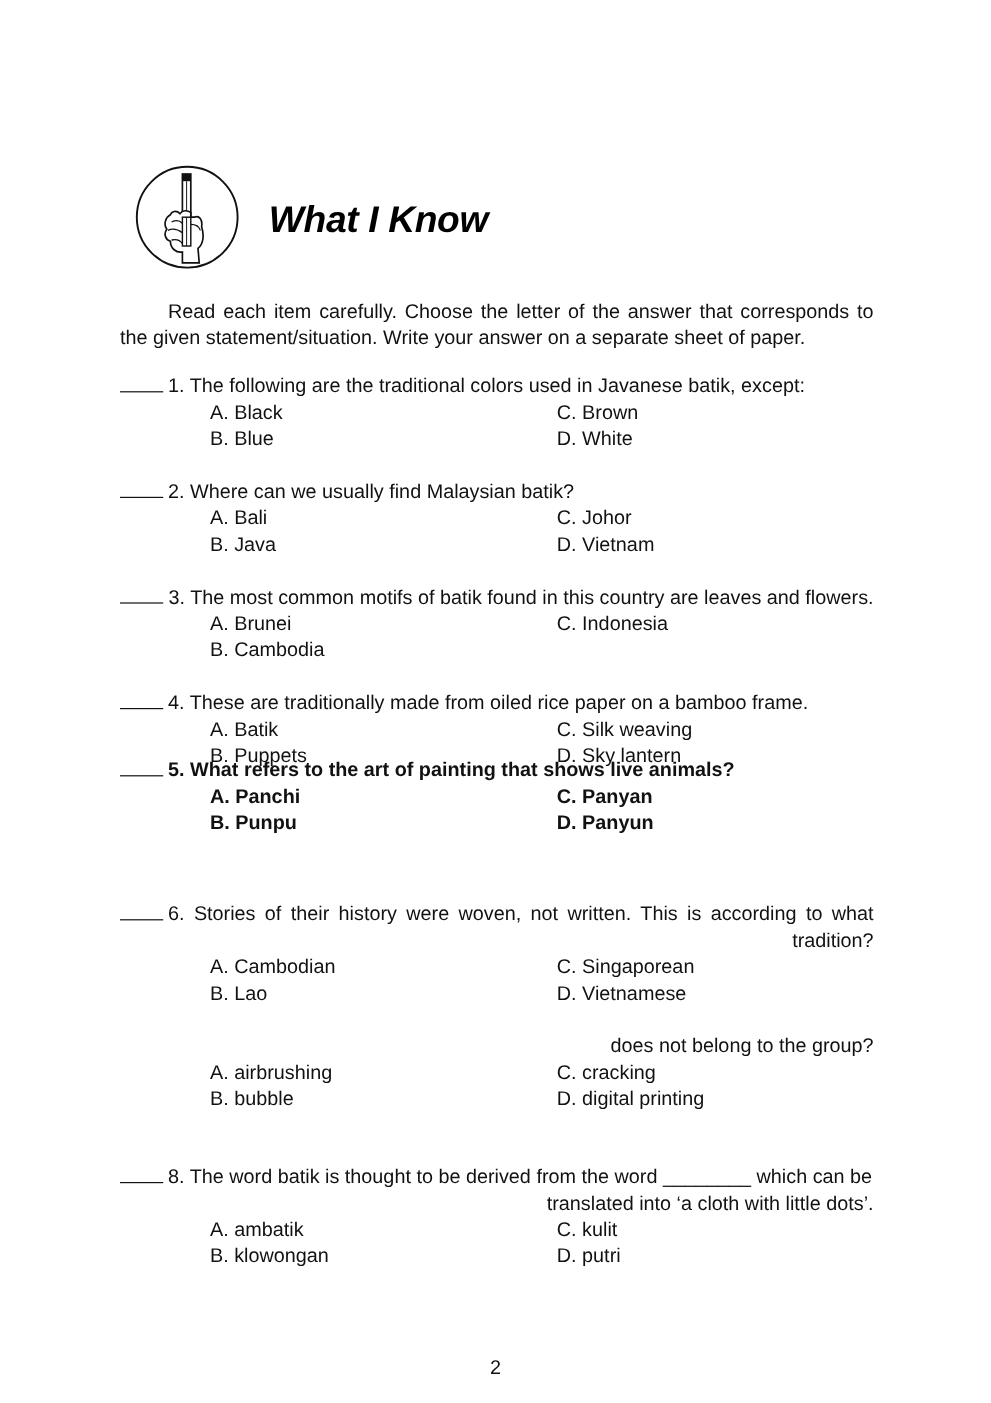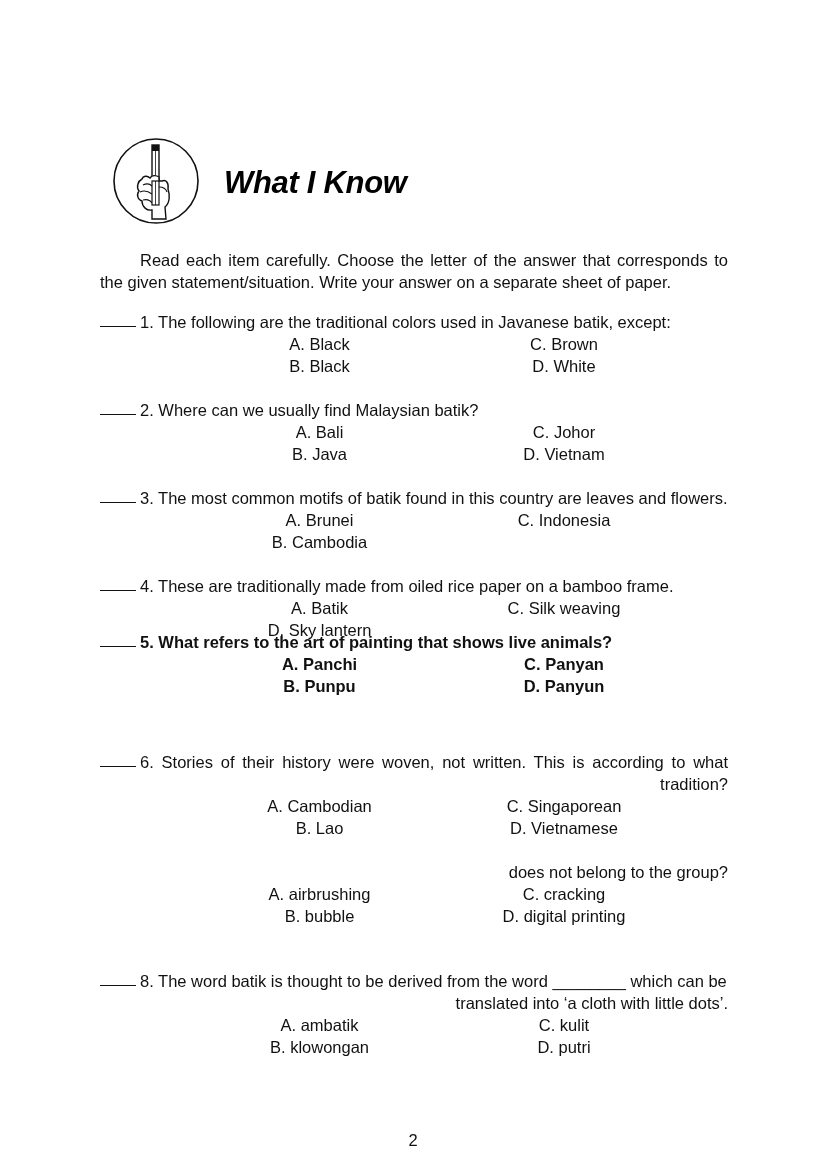"A. Black" .opt { text-align: center -> none }
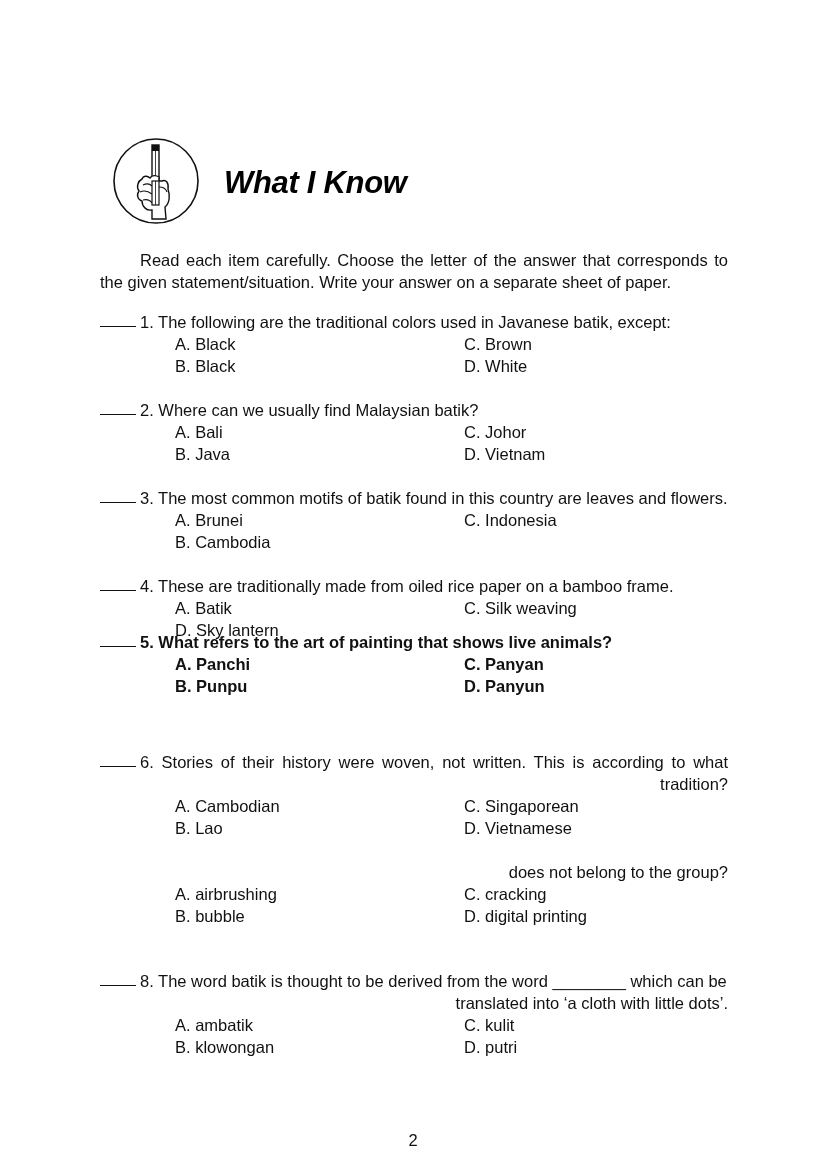"B. Black" span.opt { text: Black -> Blue }
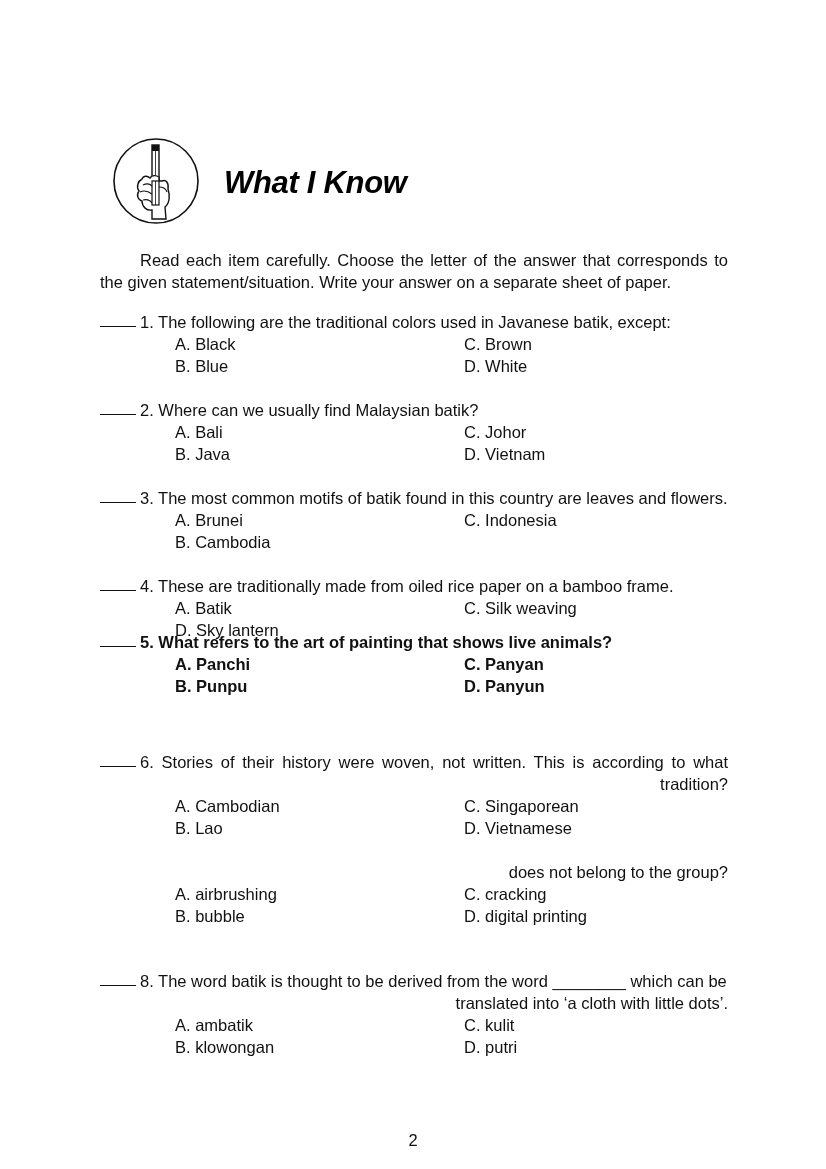"3. The most common motifs" span.stem-text { text-align: none -> right }
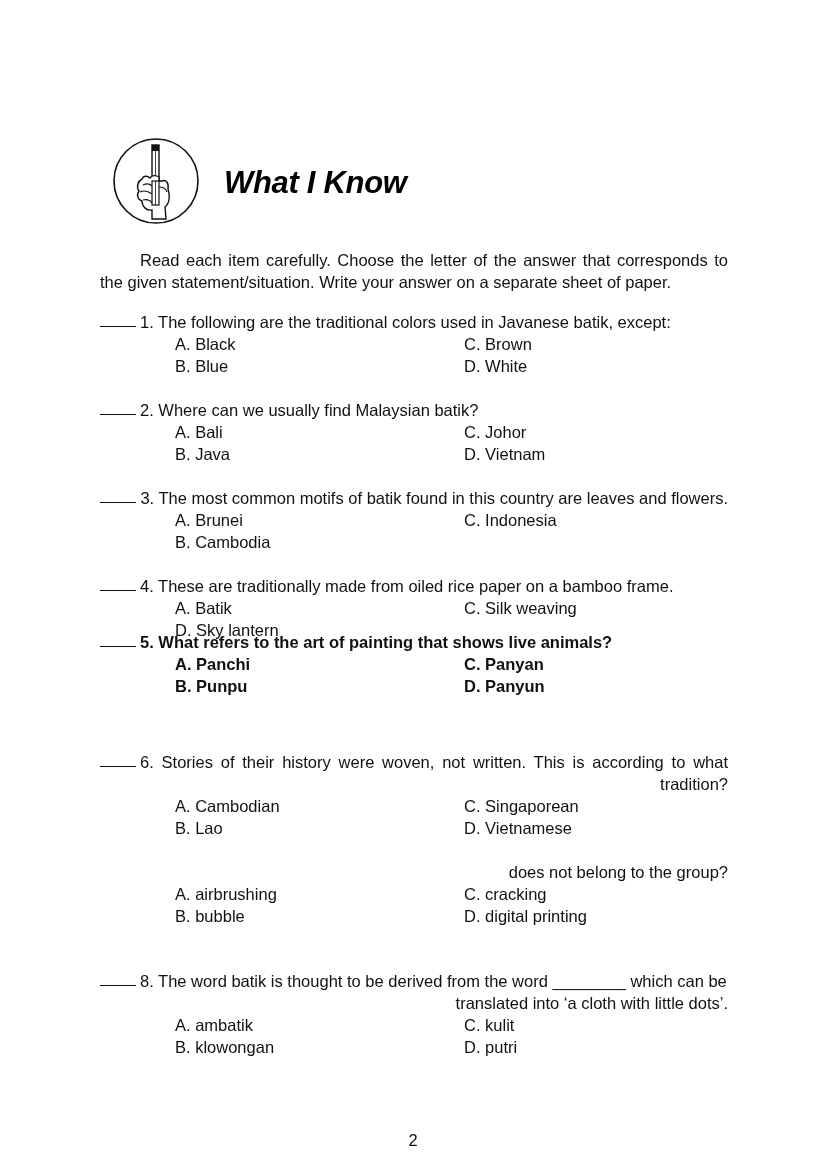"B. Puppets" span.opt { html: none -> <span>B. Puppets</span> }
